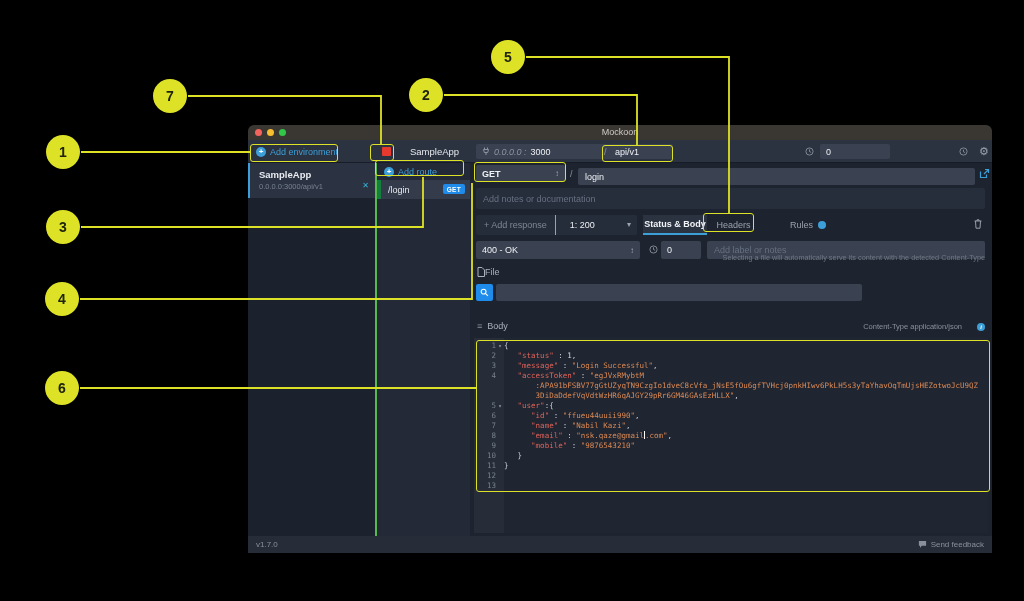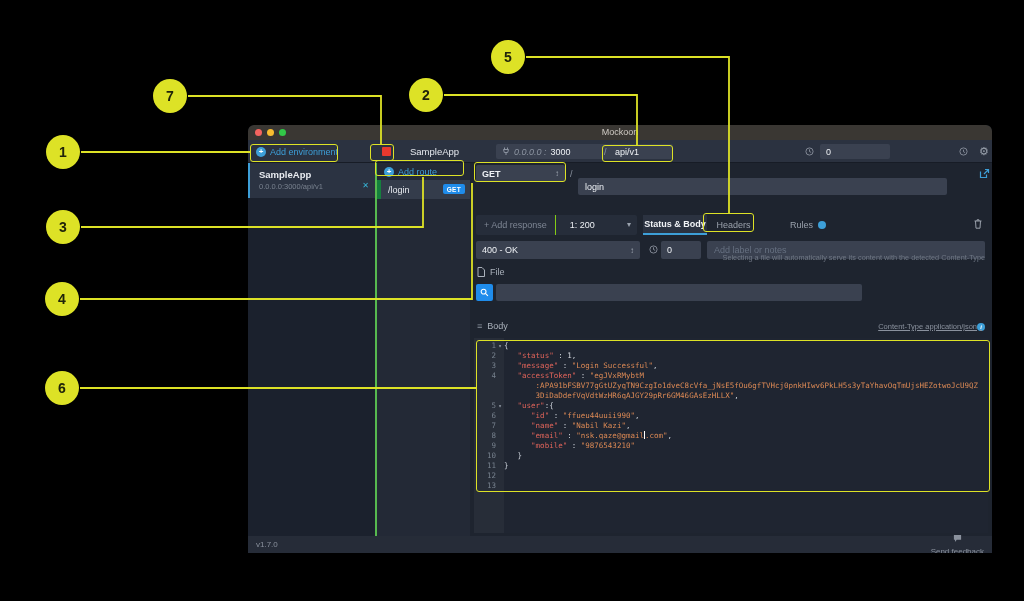"0.0.0.0 :" .hostgroup { left: 248px -> 228px }
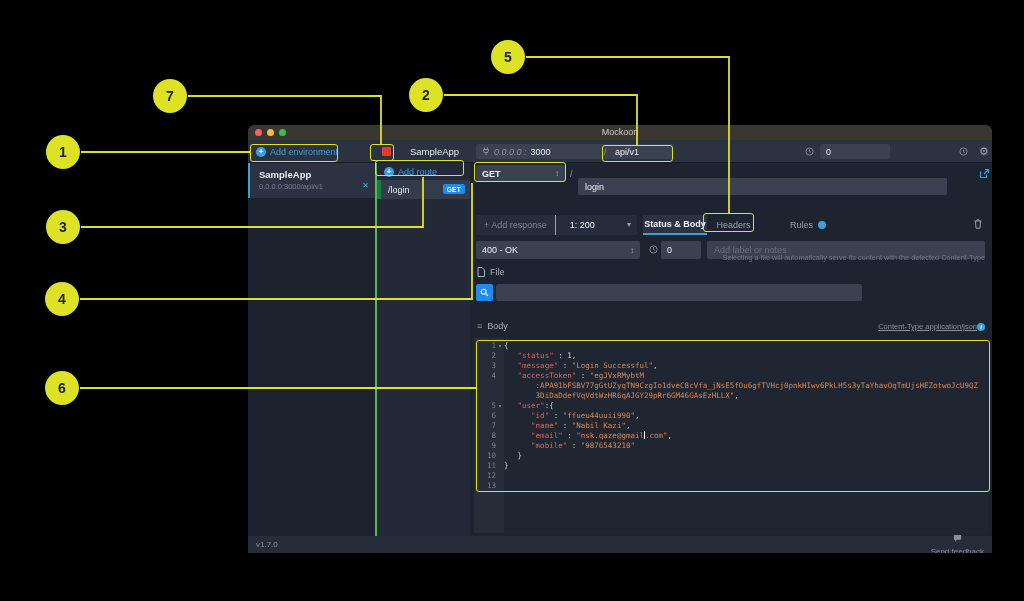"login" .endpoint-input { top: 15px -> 5px; width: 369px -> 397px }
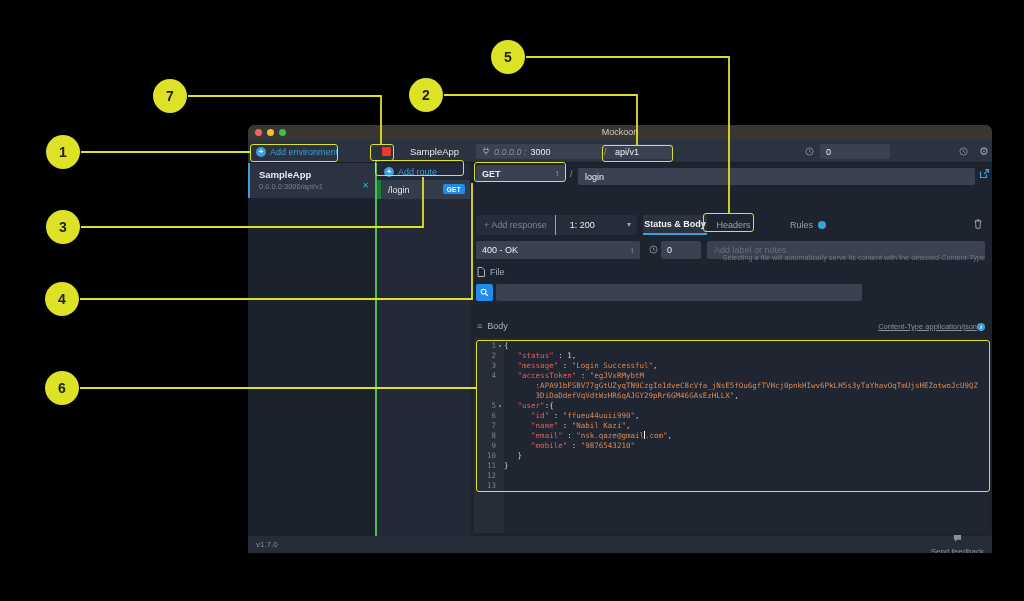"Add notes or documentation" div.field { html: none -> <div>Add notes or documentation</div> }
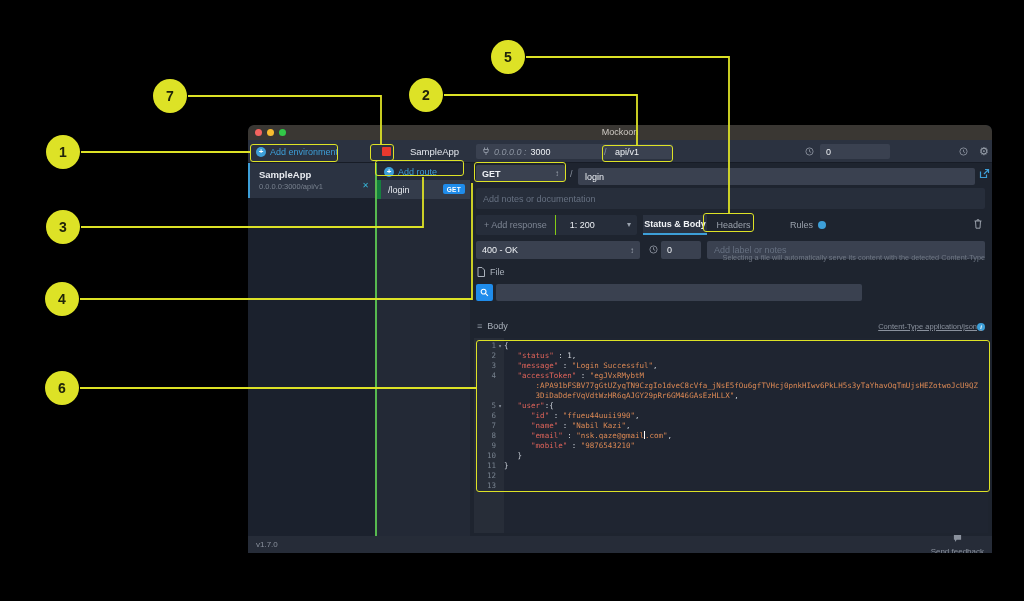"File" .file-row { gap: 5px -> none }
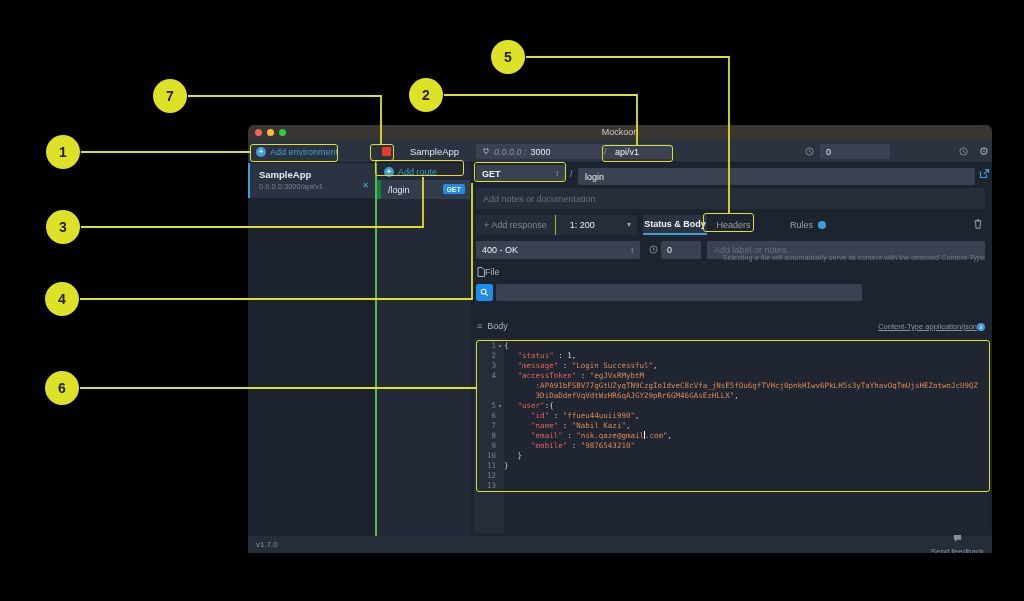"Content-Type application/json" .ctype { gap: 0 -> 15px; text-decoration: underline -> none }
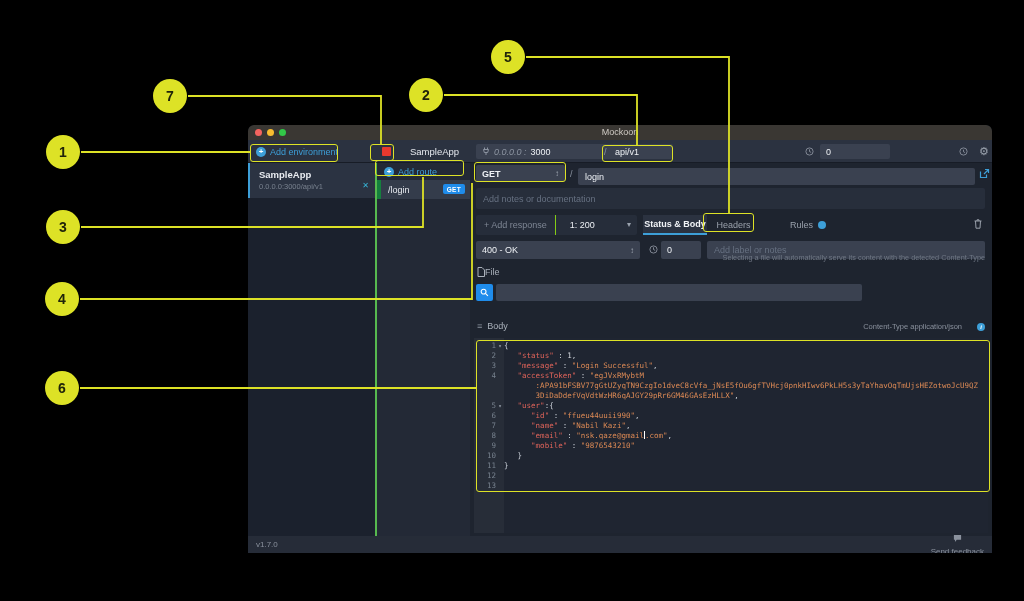"Send feedback" .feedback { flex-direction: column -> none }
